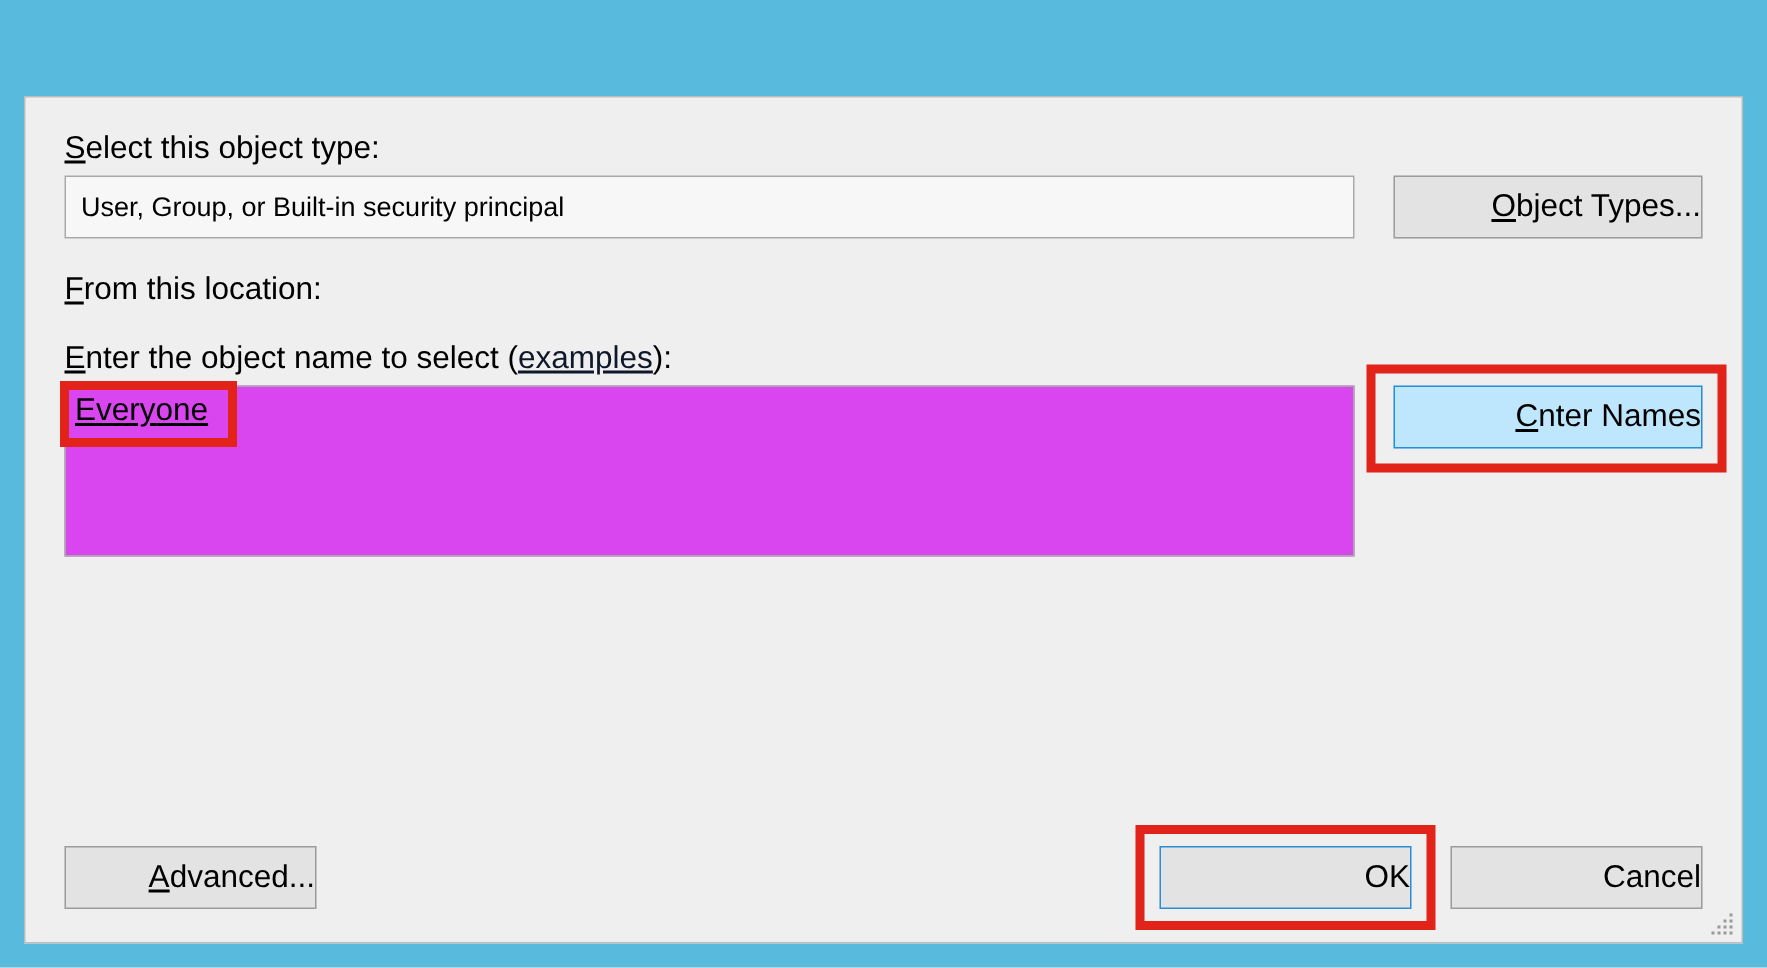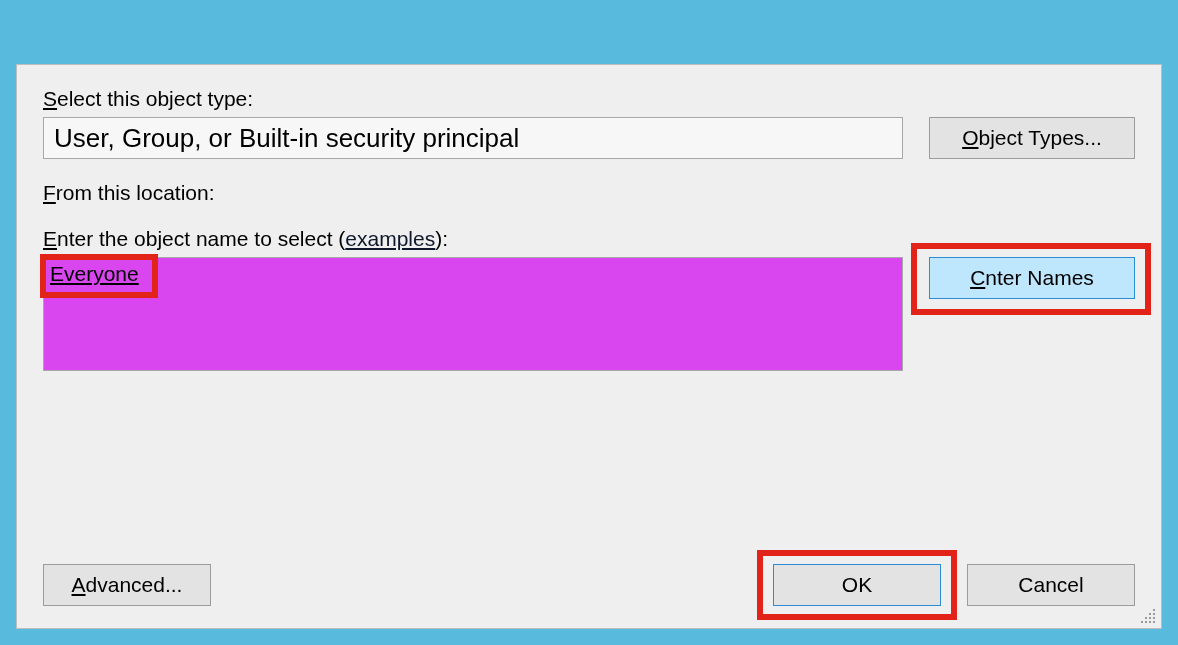"User, Group, or Built-in security" .textbox { font-size: 26px -> 18px }
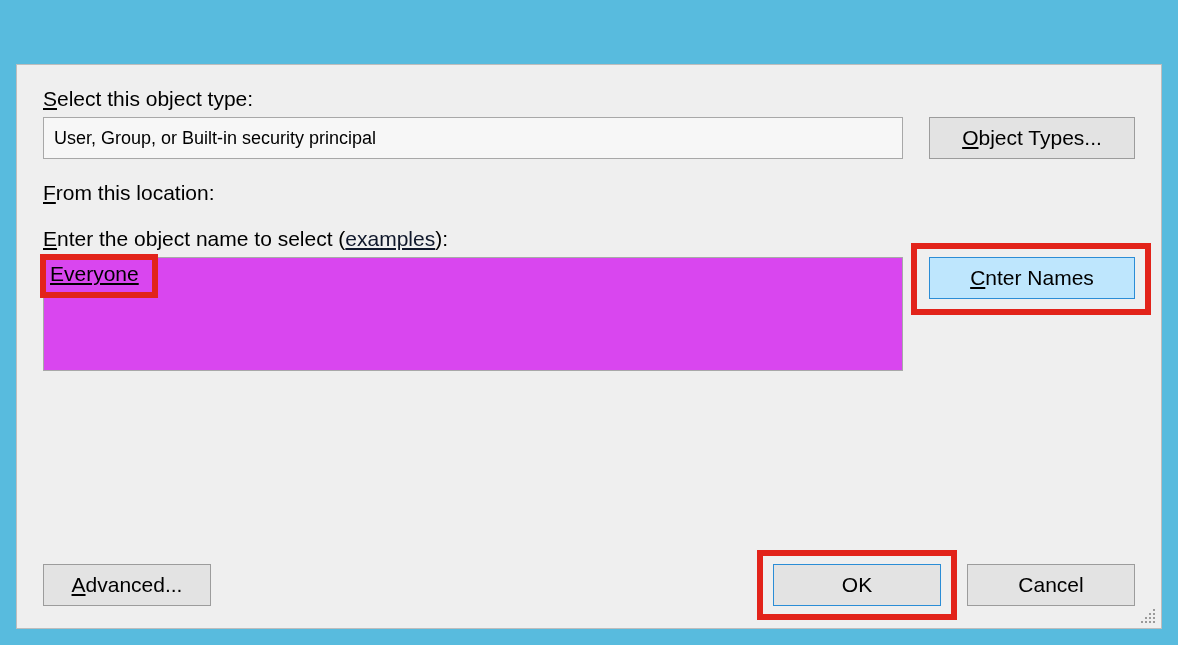"Object Types..." .btn { justify-content: center -> flex-end }
